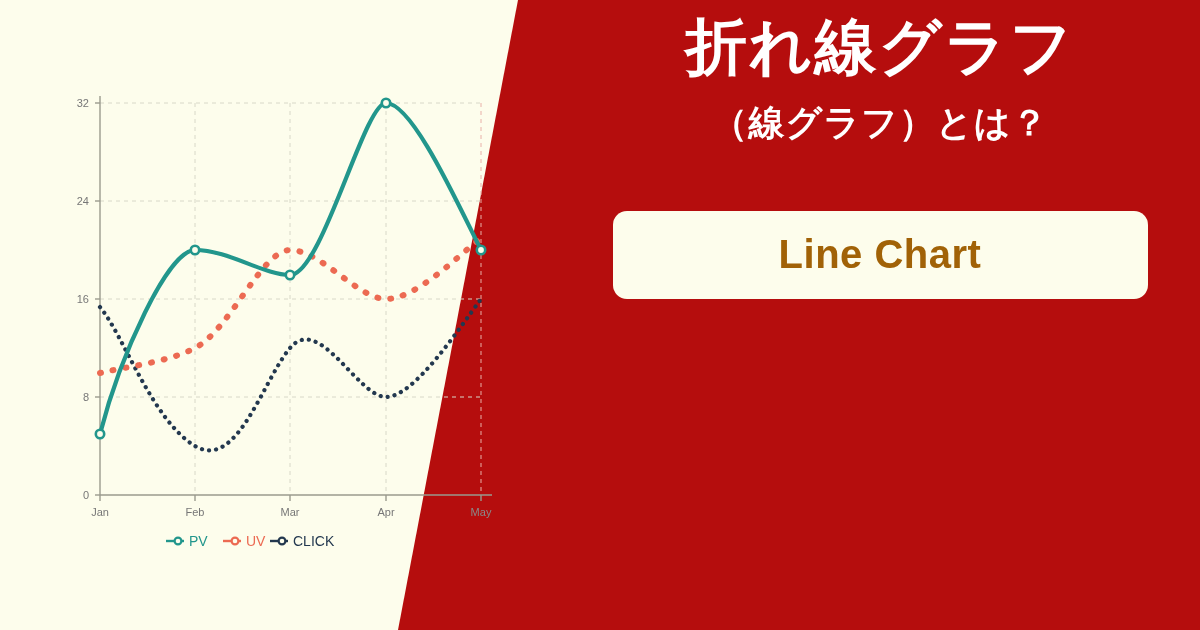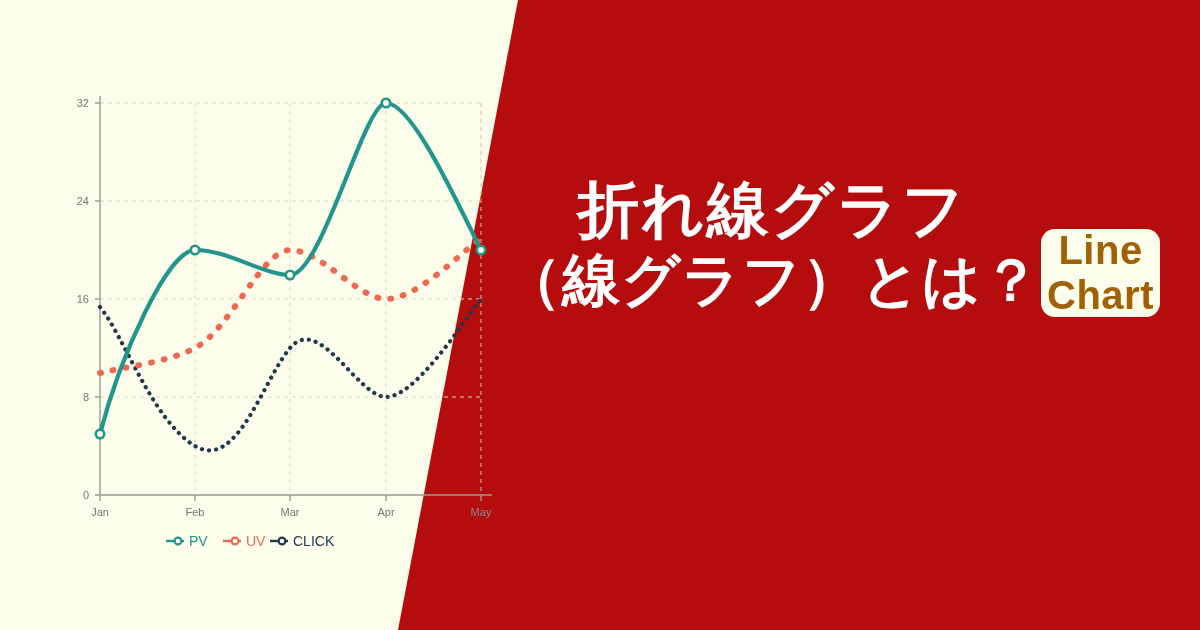"折れ線グラフ" .right-content { flex-direction: row -> column; height: 480px -> 544px; justify-content: flex-end -> flex-start }
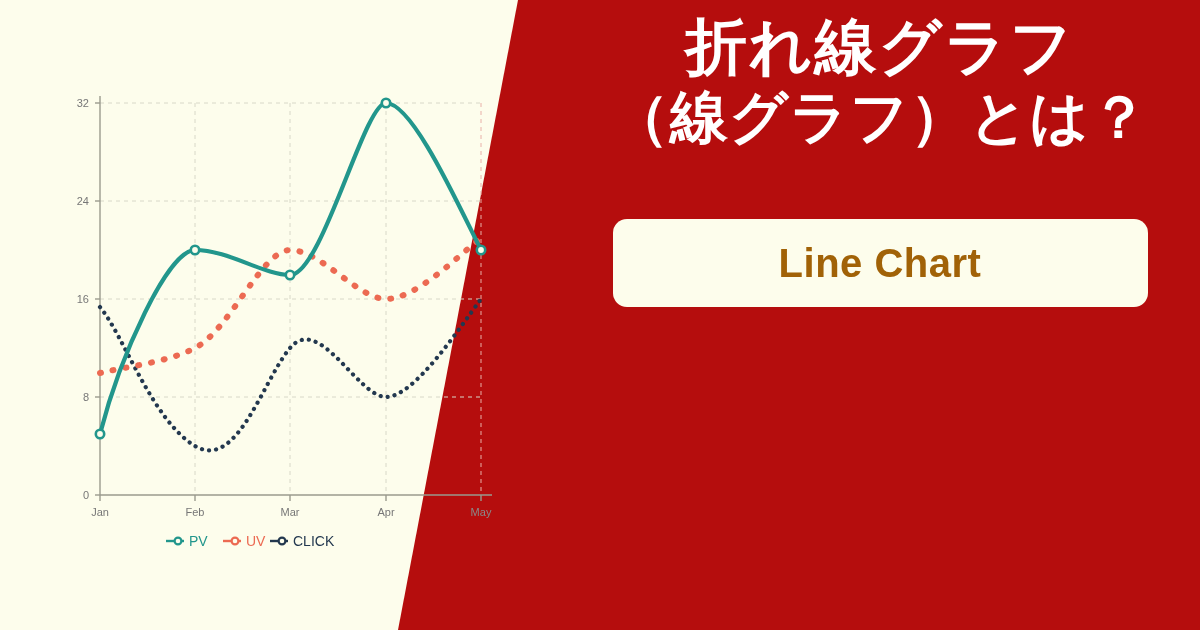"（線グラフ）とは？" .title-line2 { font-size: 58px -> 36px; margin-top: 0 -> 19px }
